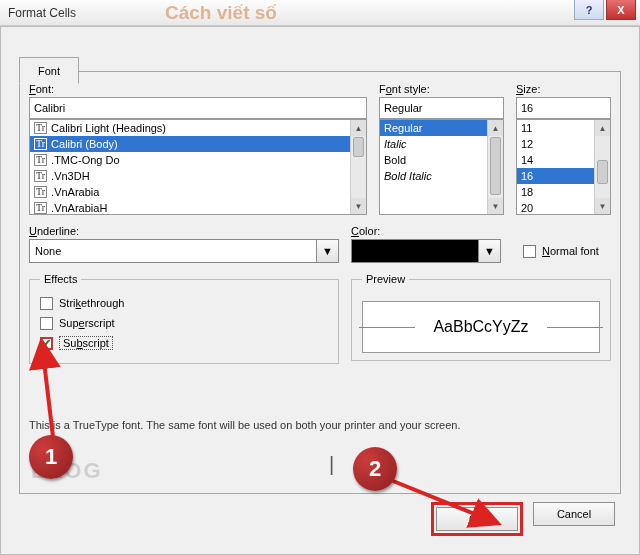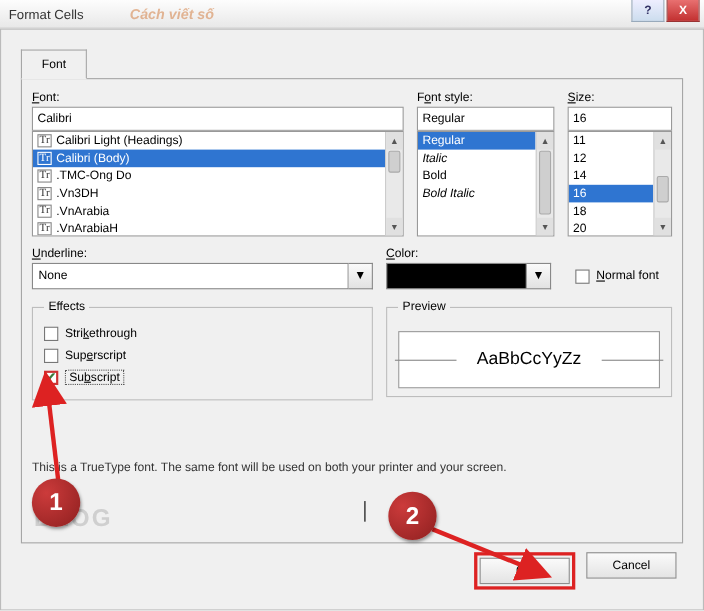"Cách viết số" .ghost-text { font-size: 13px -> 19px; font-style: italic -> none; margin-left: 42px -> 89px }
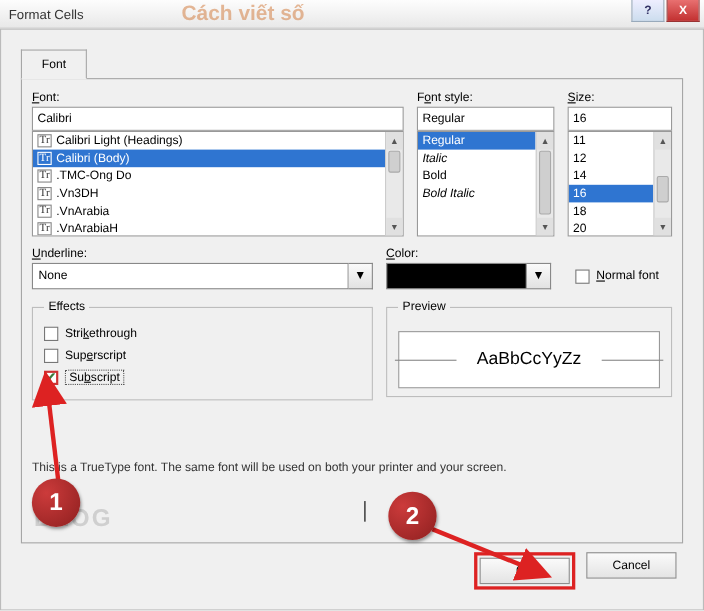"Font" .tab { top: 0 -> 12px }
